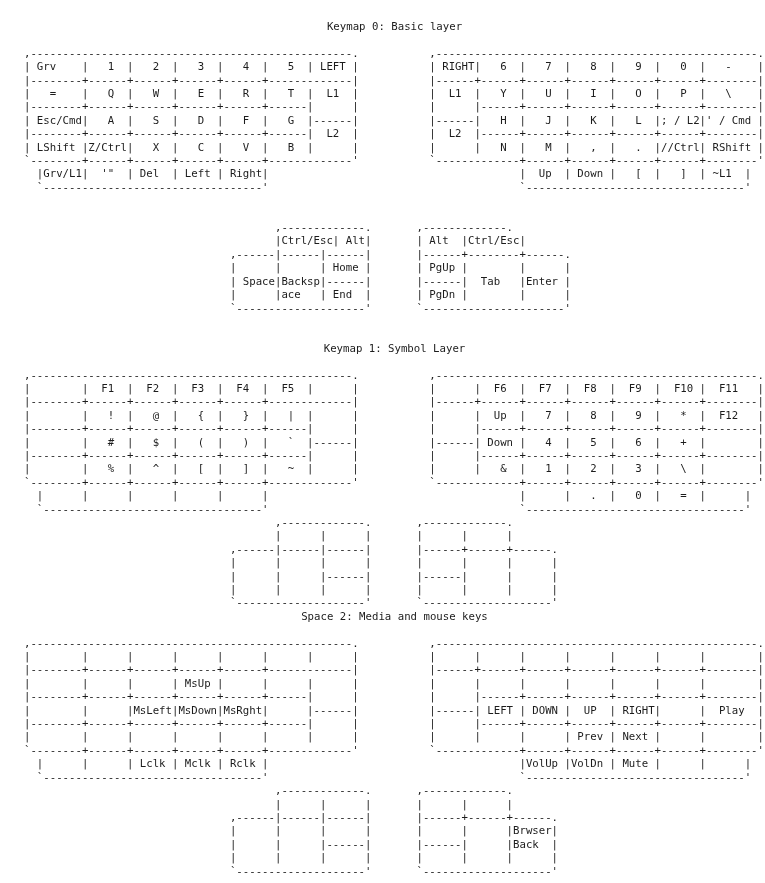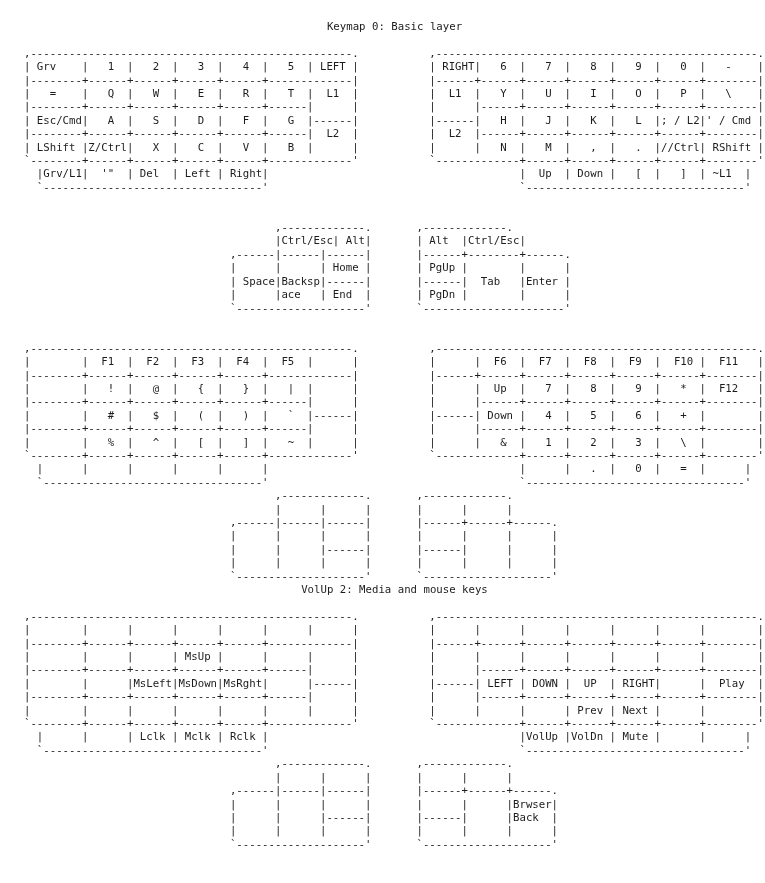"Keymap 1: Symbol Layer" div.km-title { html: none -> <div>Keymap 1: Symbol Layer</div> }
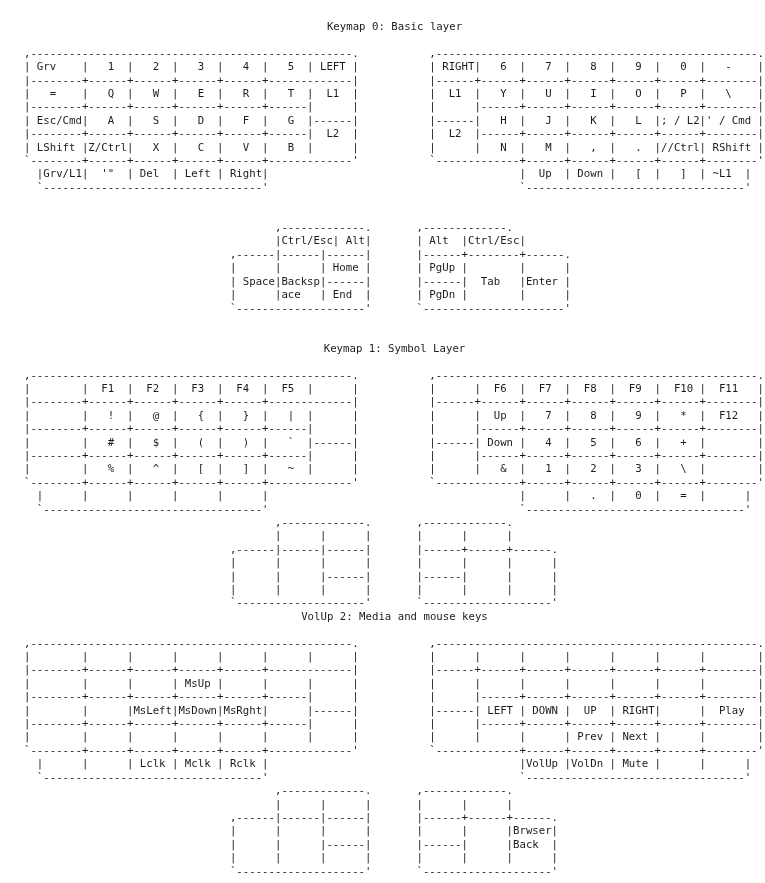"VolUp 2: Media and mouse" div.km-title { text: VolUp -> Space }
